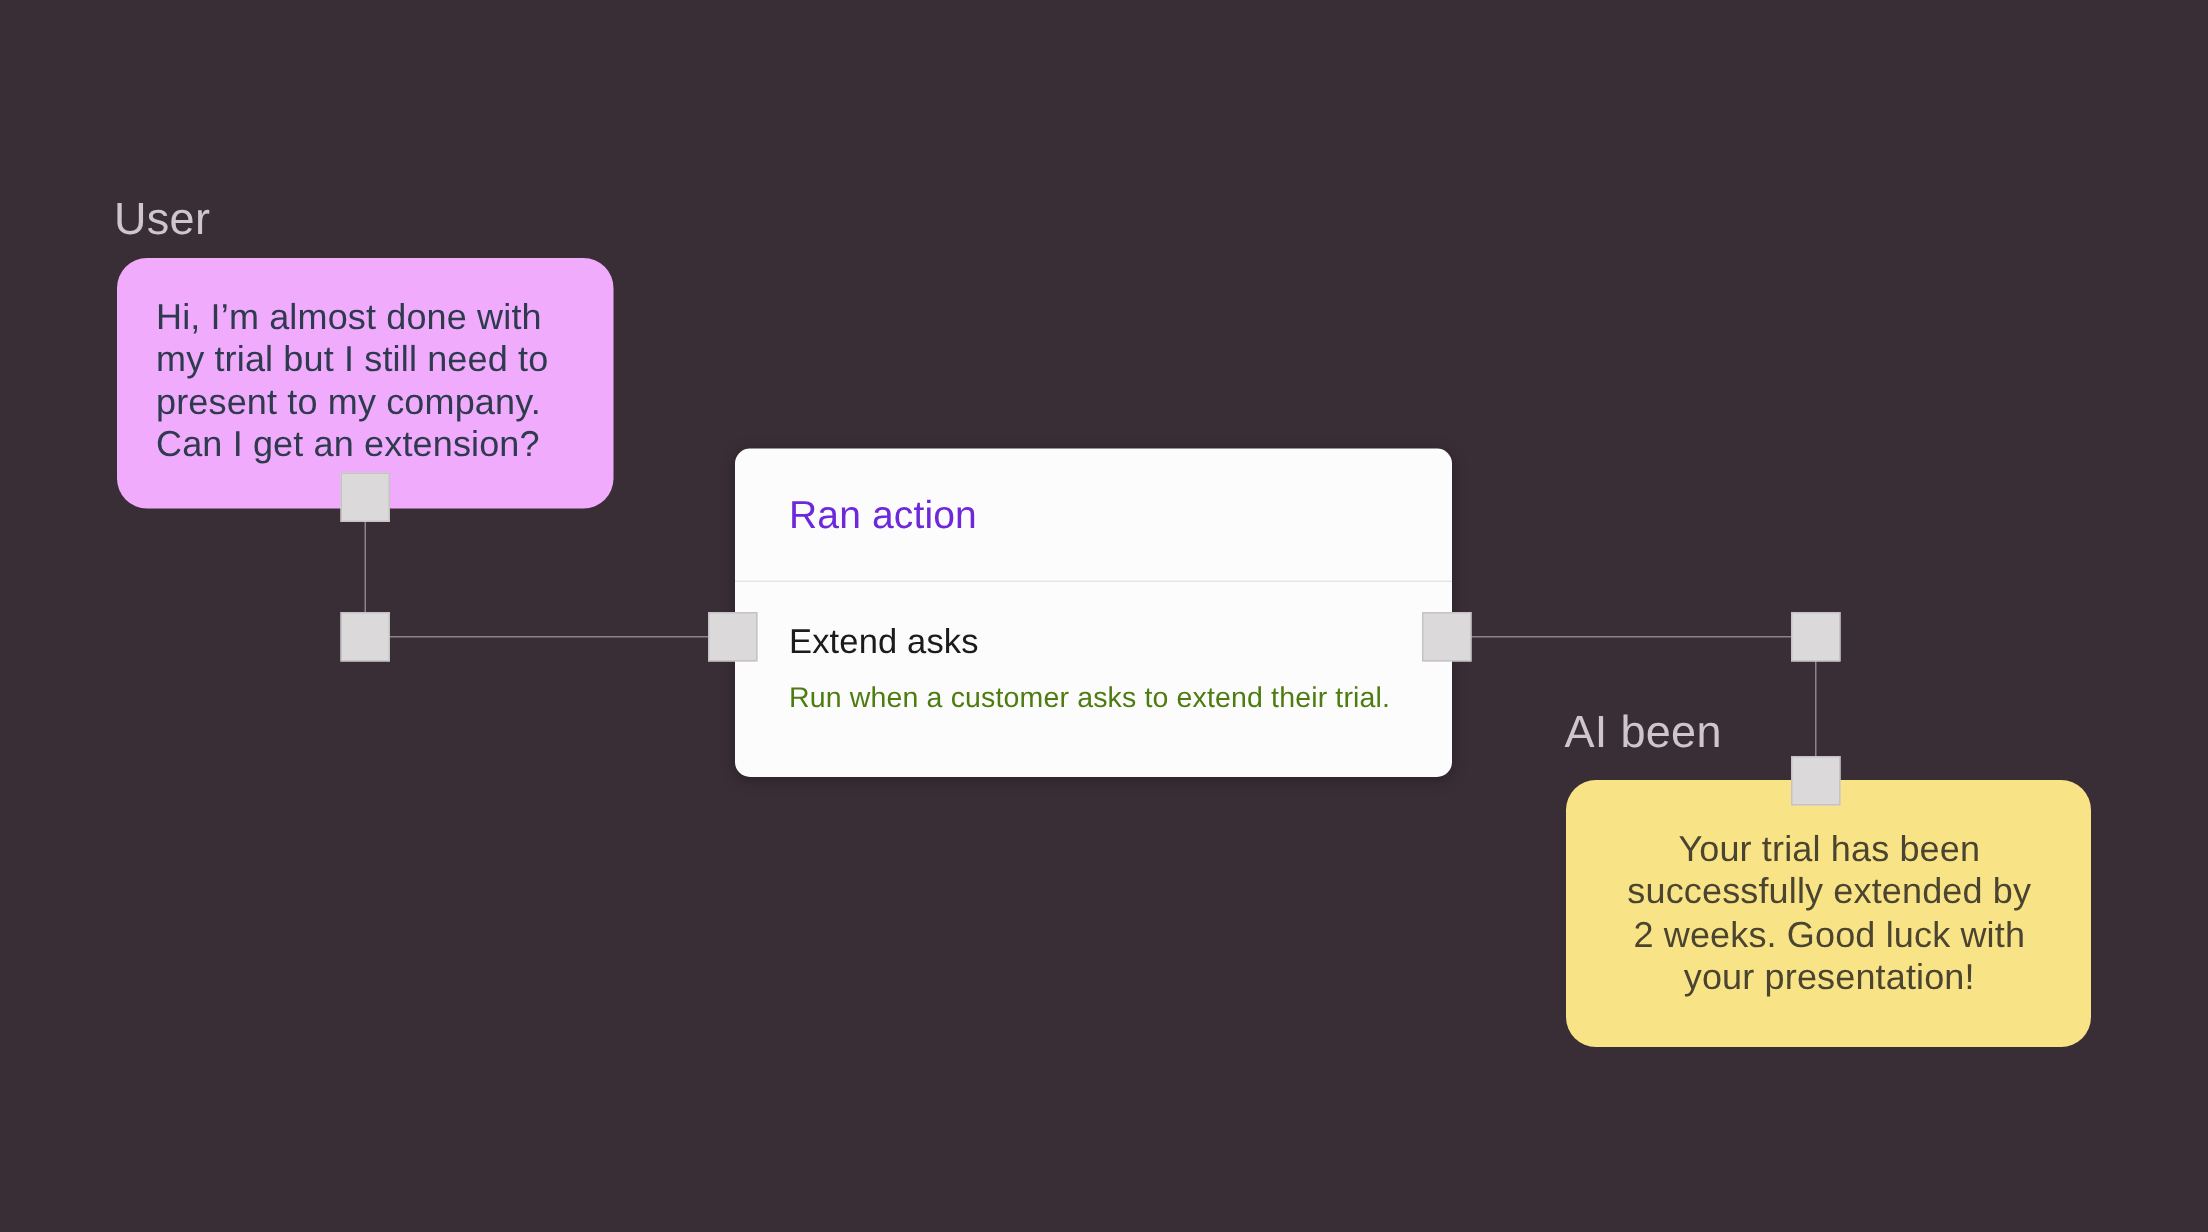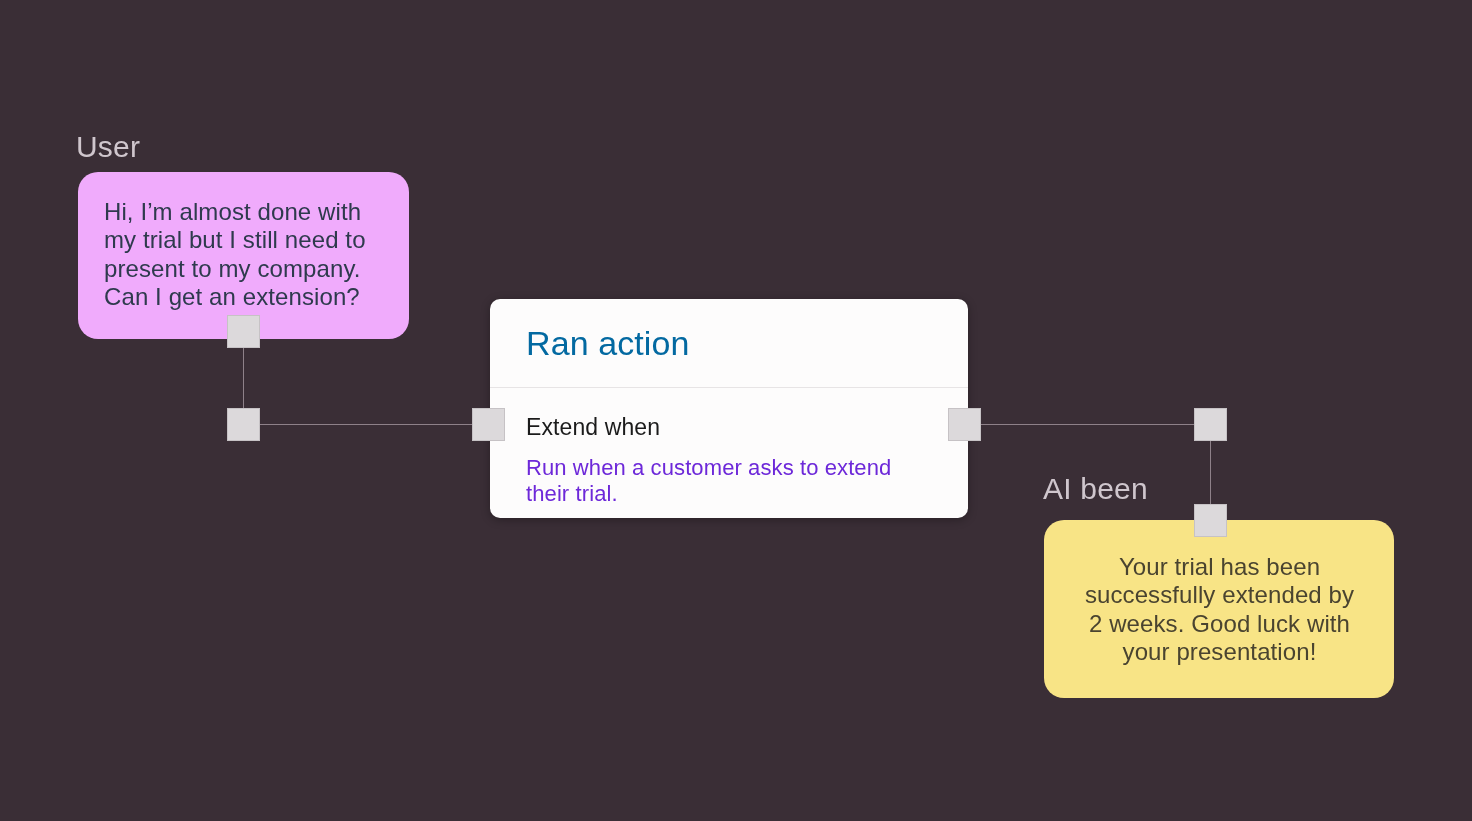"Ran action" #card-header-title { color: #0369a1 -> #6d28d9; font-size: 34px -> 26px }
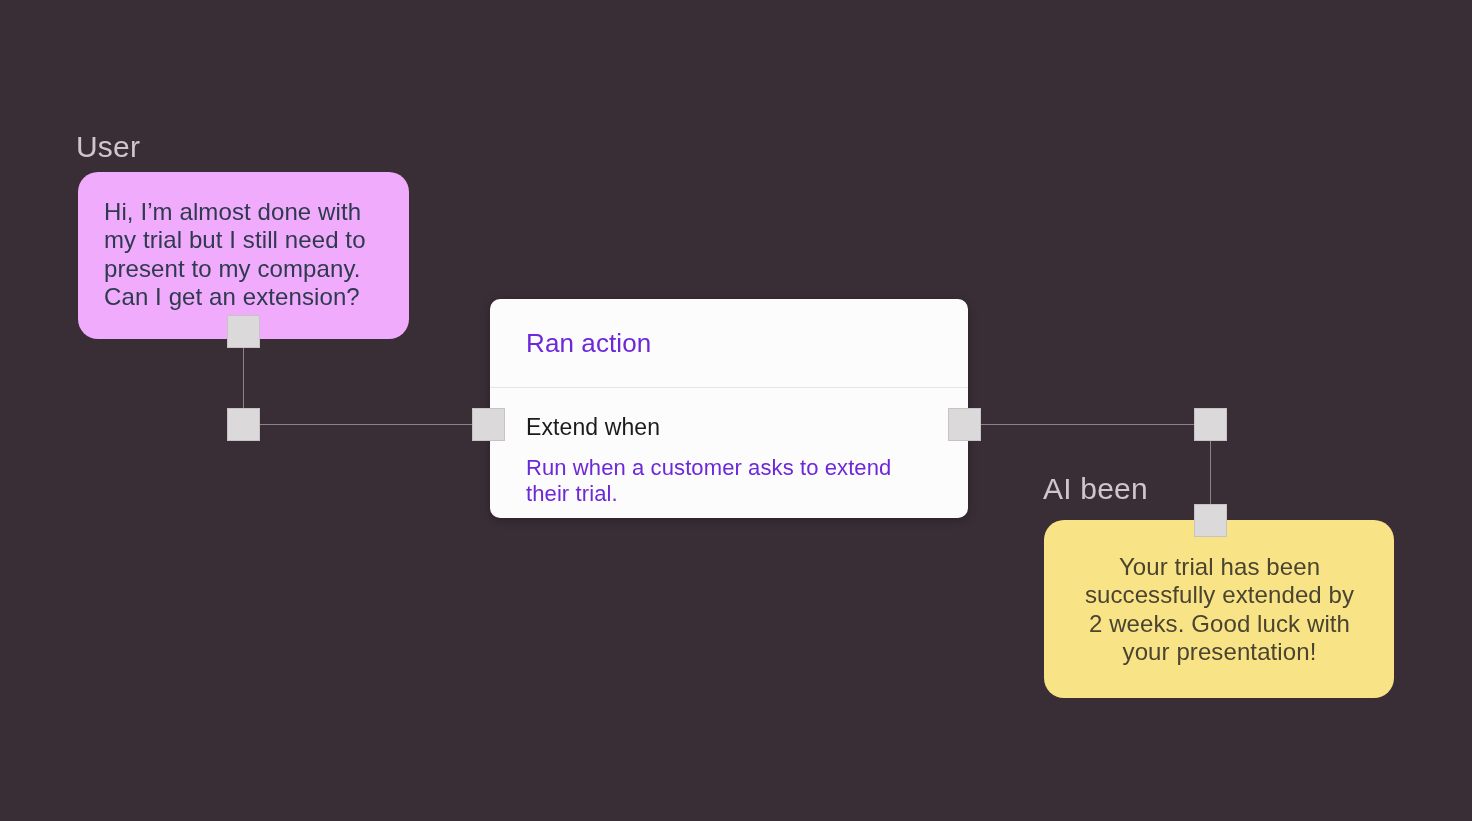"Extend when" div { text: when -> asks }
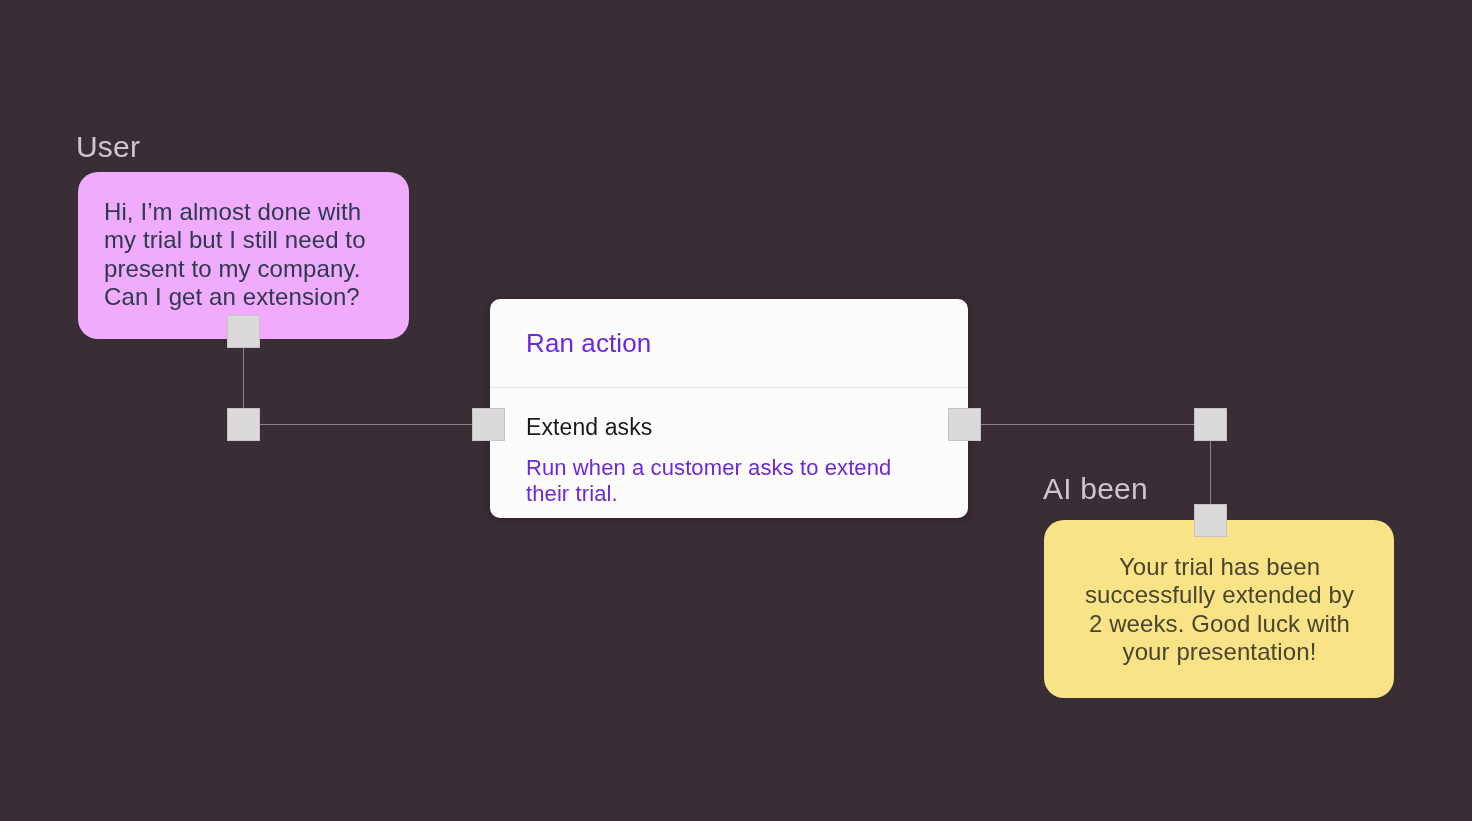"Run when a customer asks" #card-action-desc { color: #6d28d9 -> #4d7c0f; font-size: 22px -> 19px }
